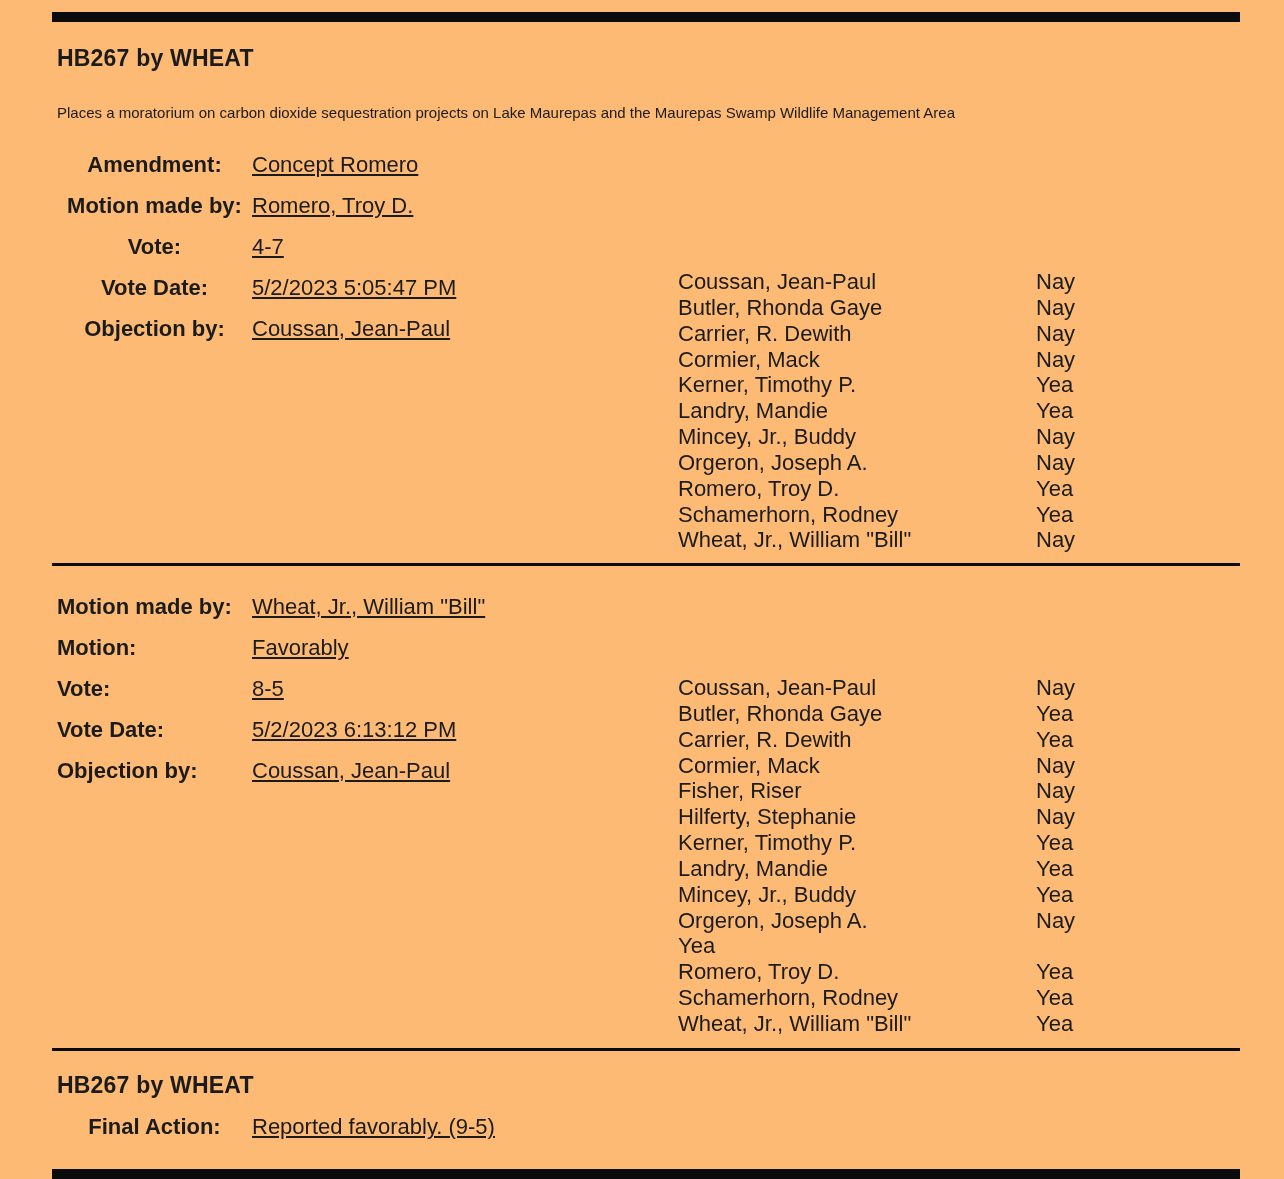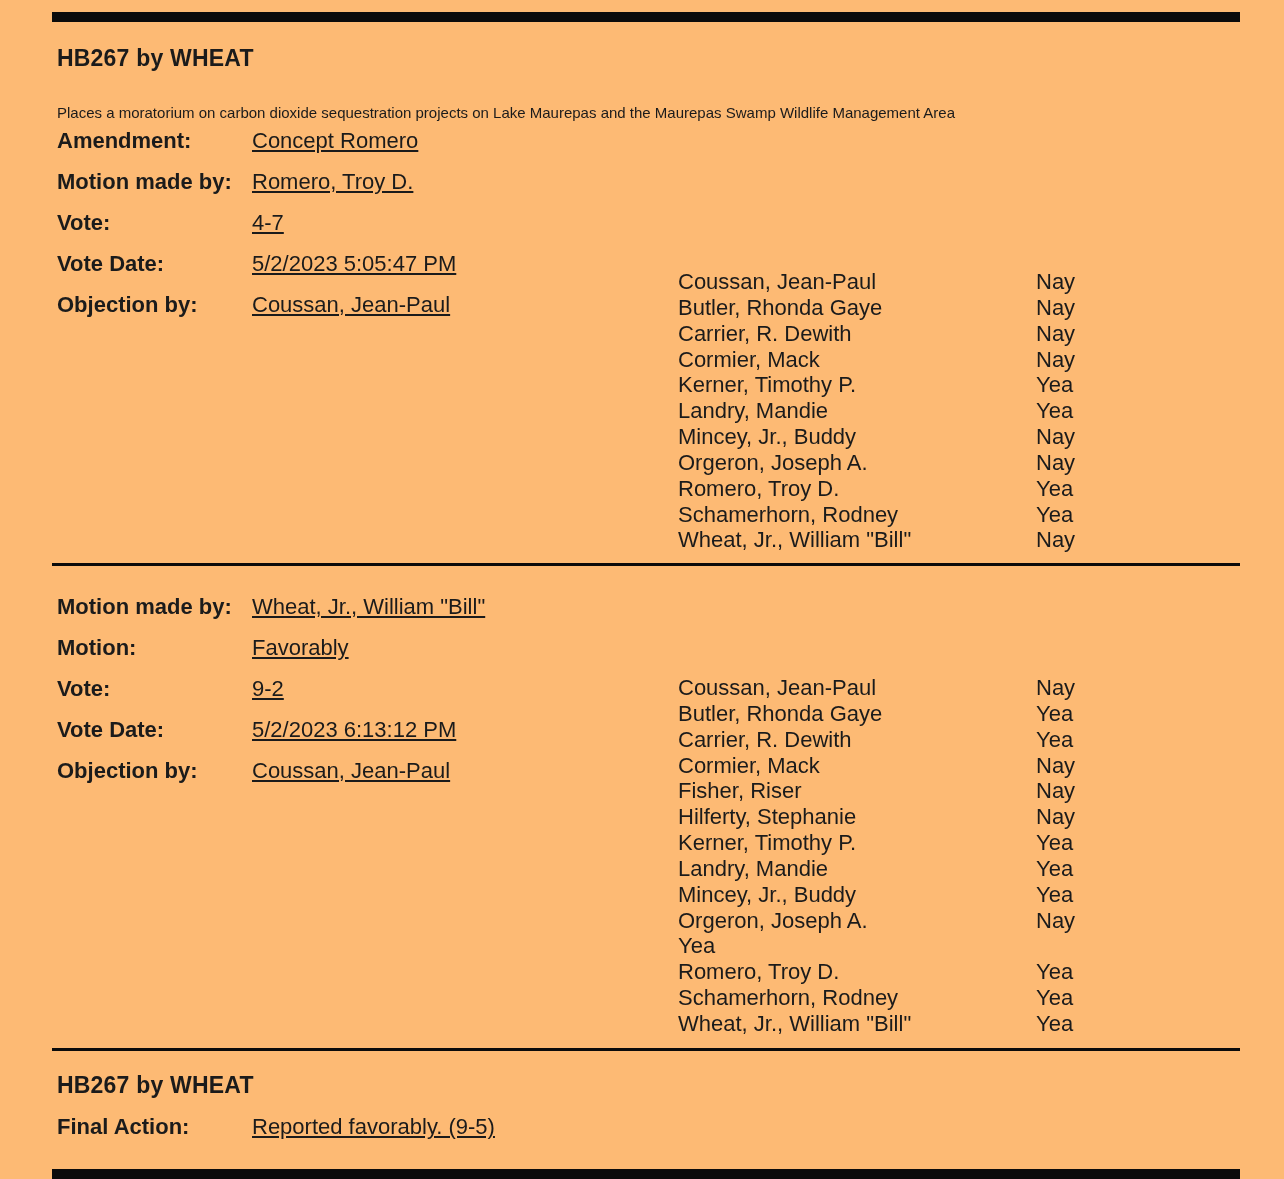"Amendment:" #fields-1 { text-align: none -> center; top: 128px -> 152px }
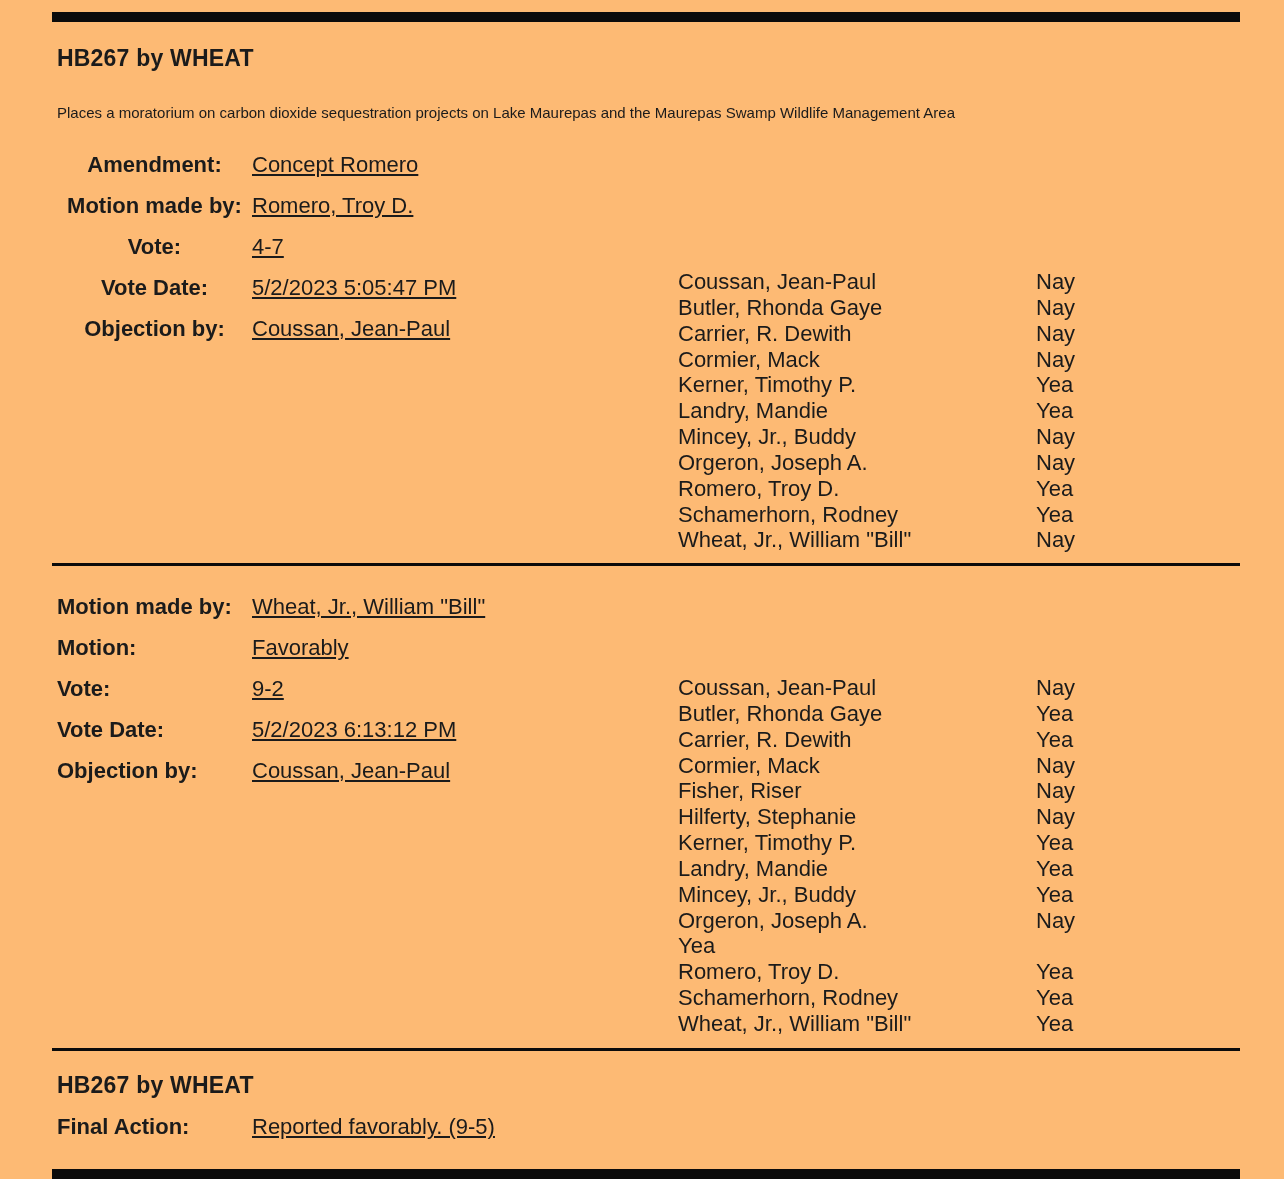"9-2" span.field-value { text: 9-2 -> 8-5 }
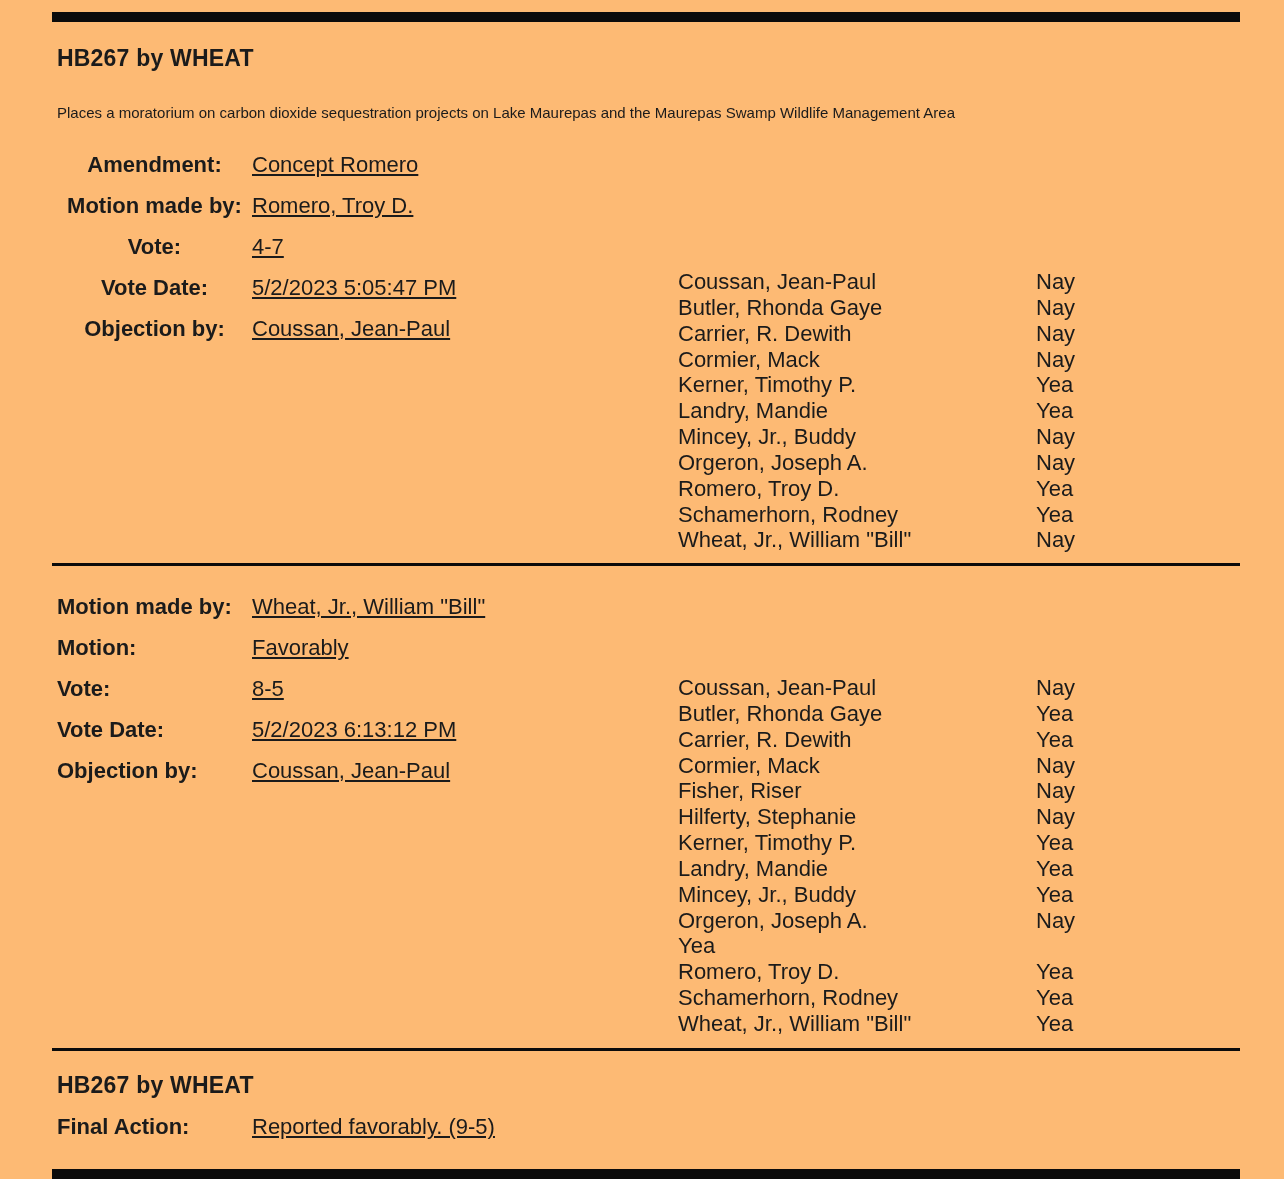"Final Action:" #final-action { text-align: none -> center }
